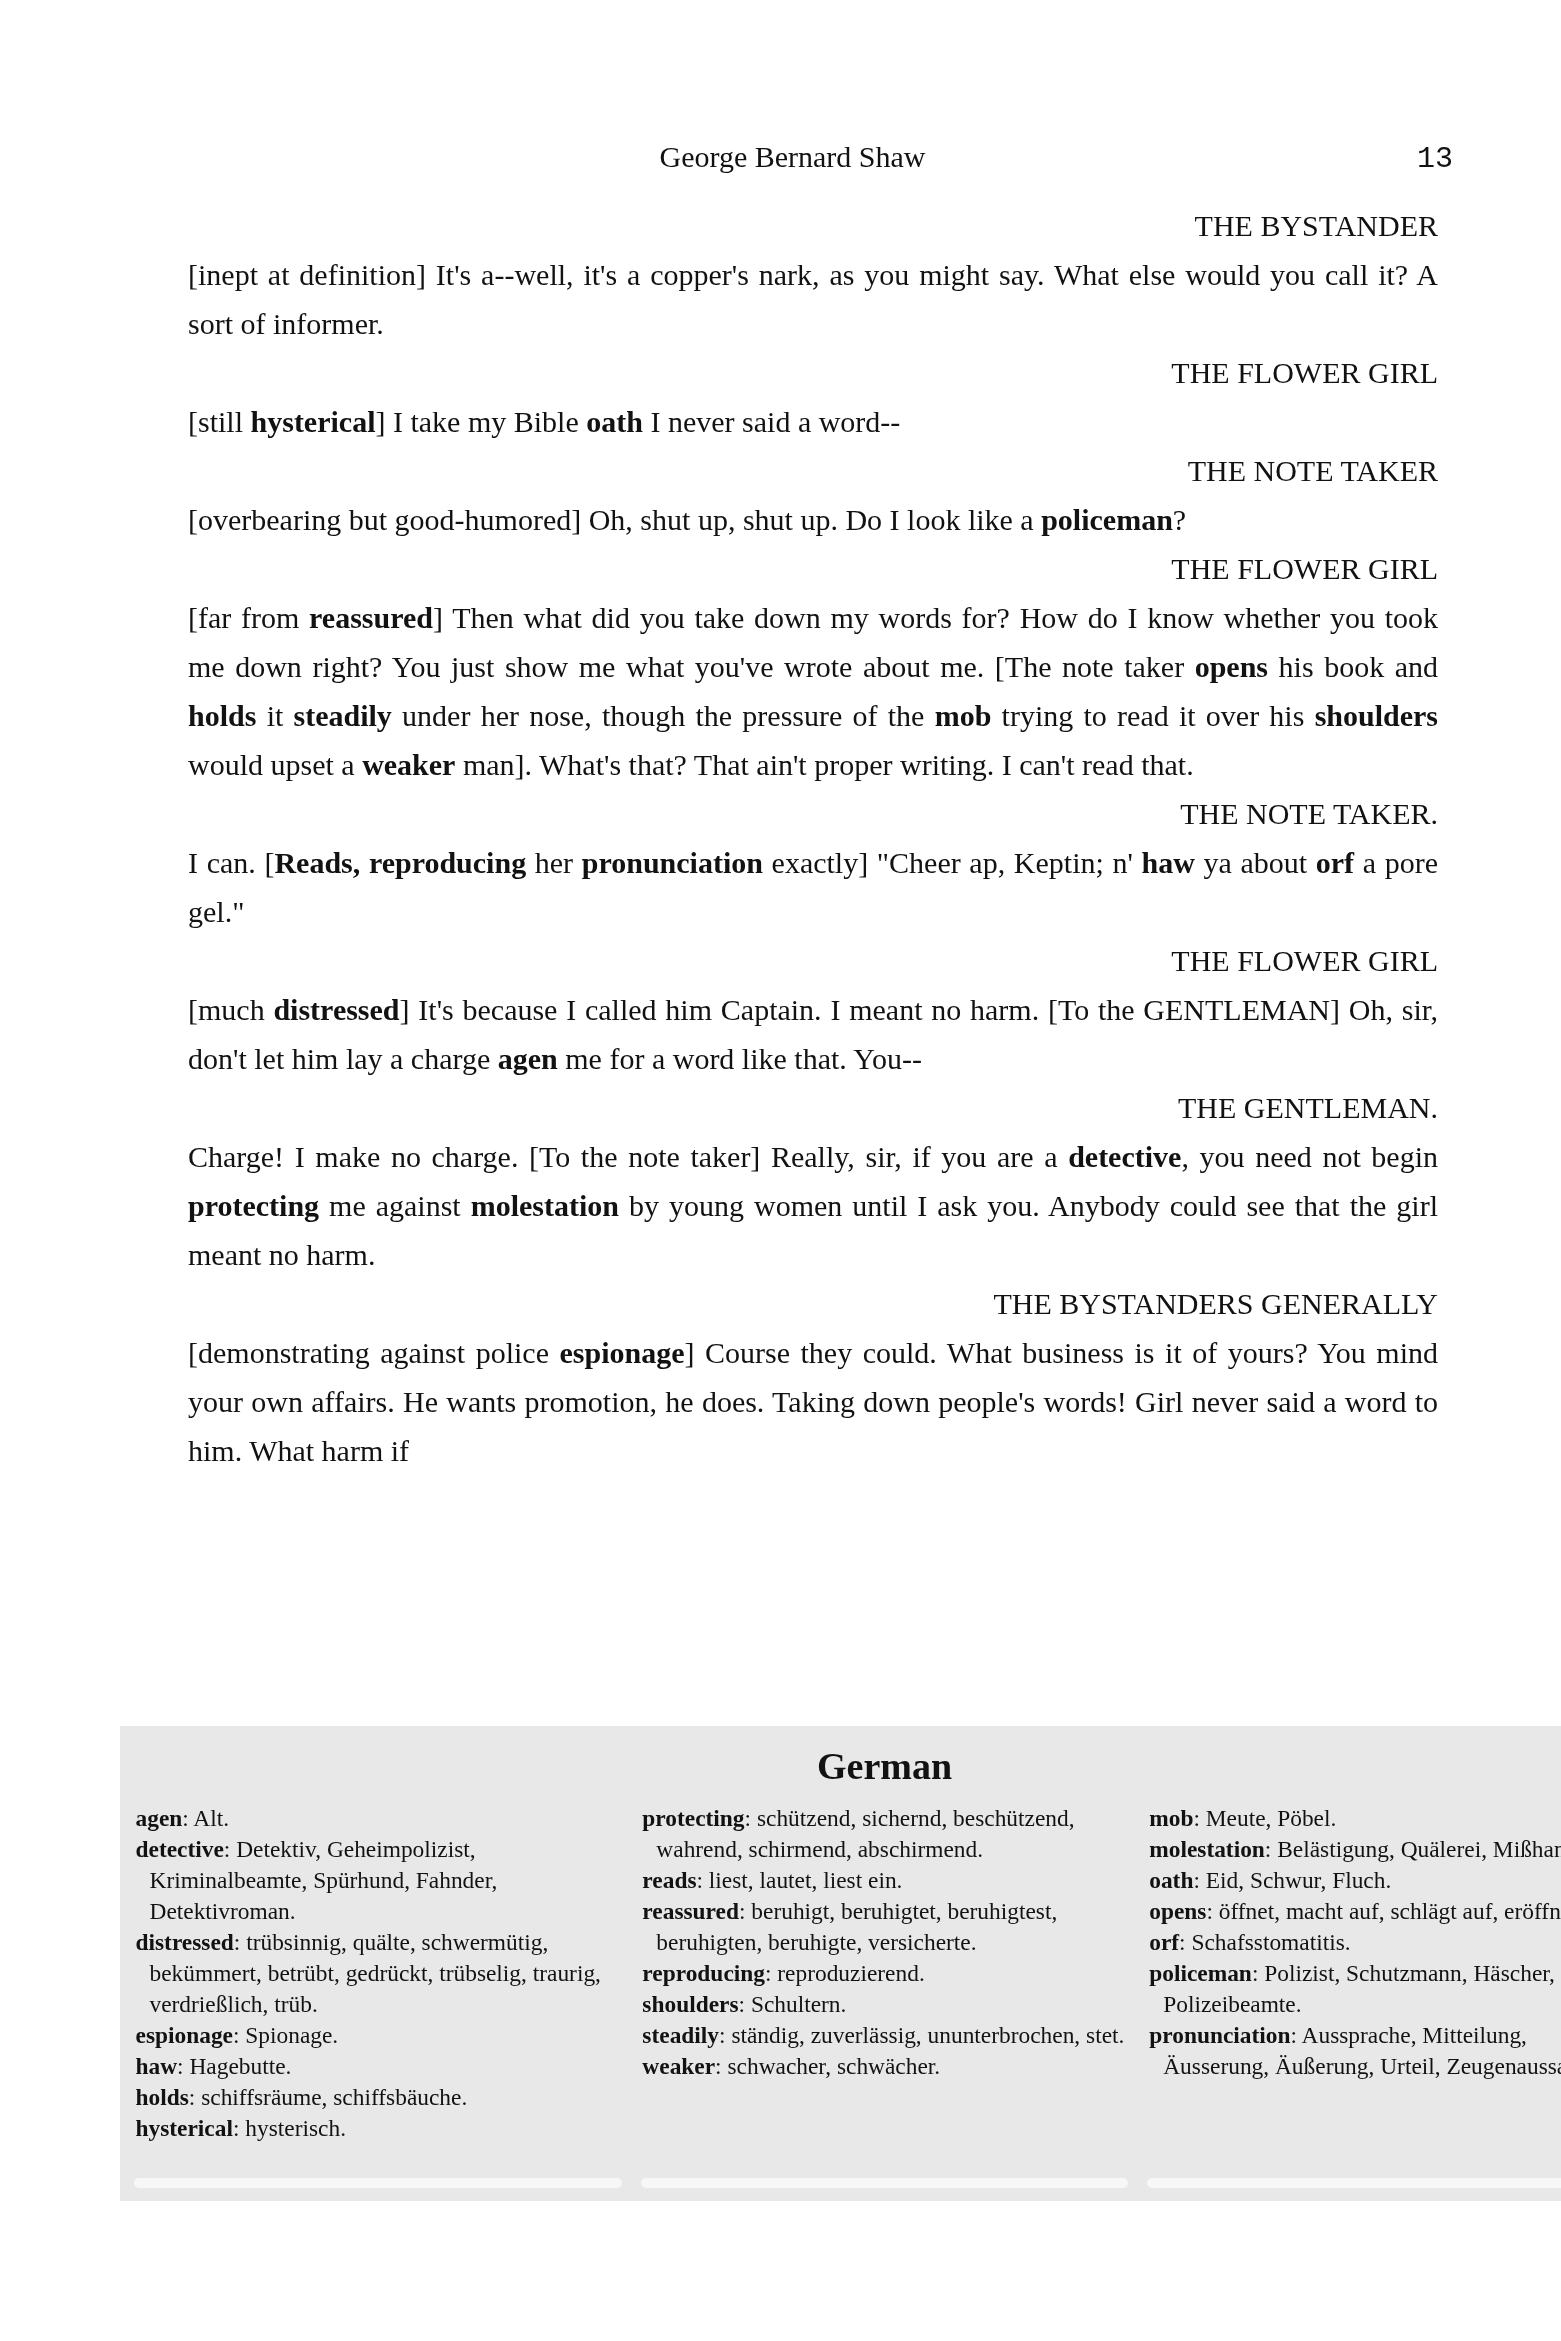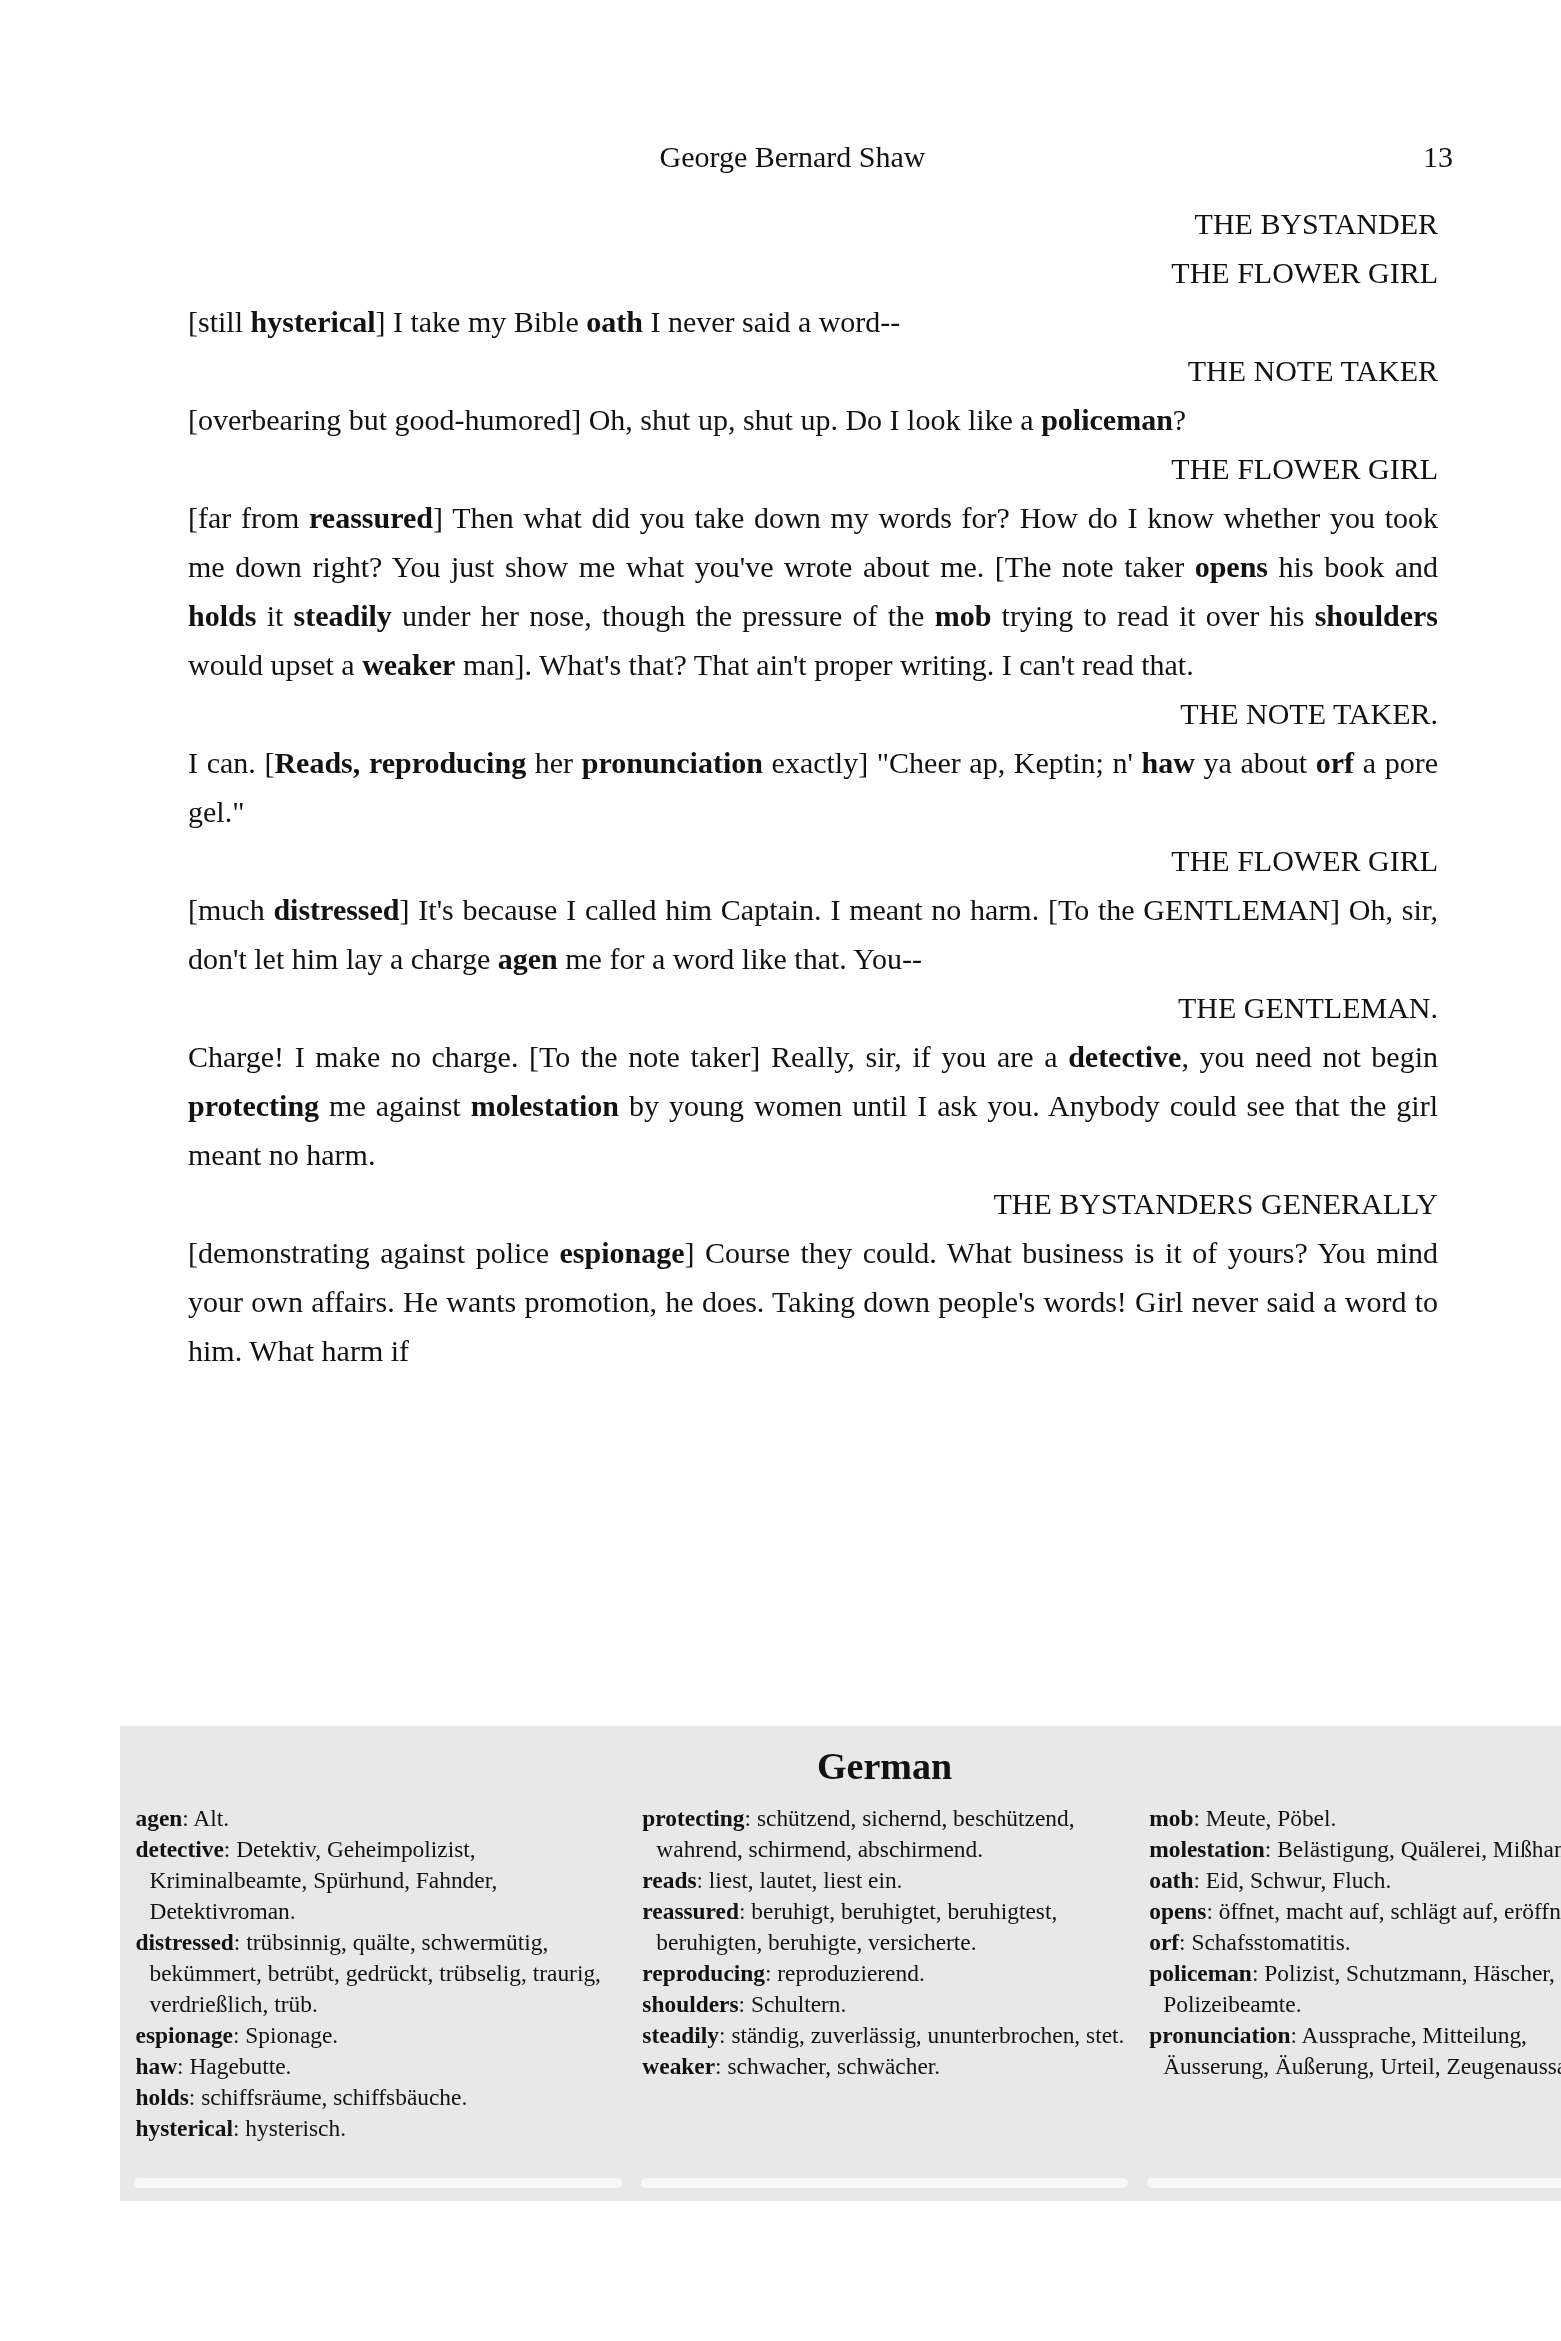"13" .header-page { font-family: none -> Liberation Mono, monospace }
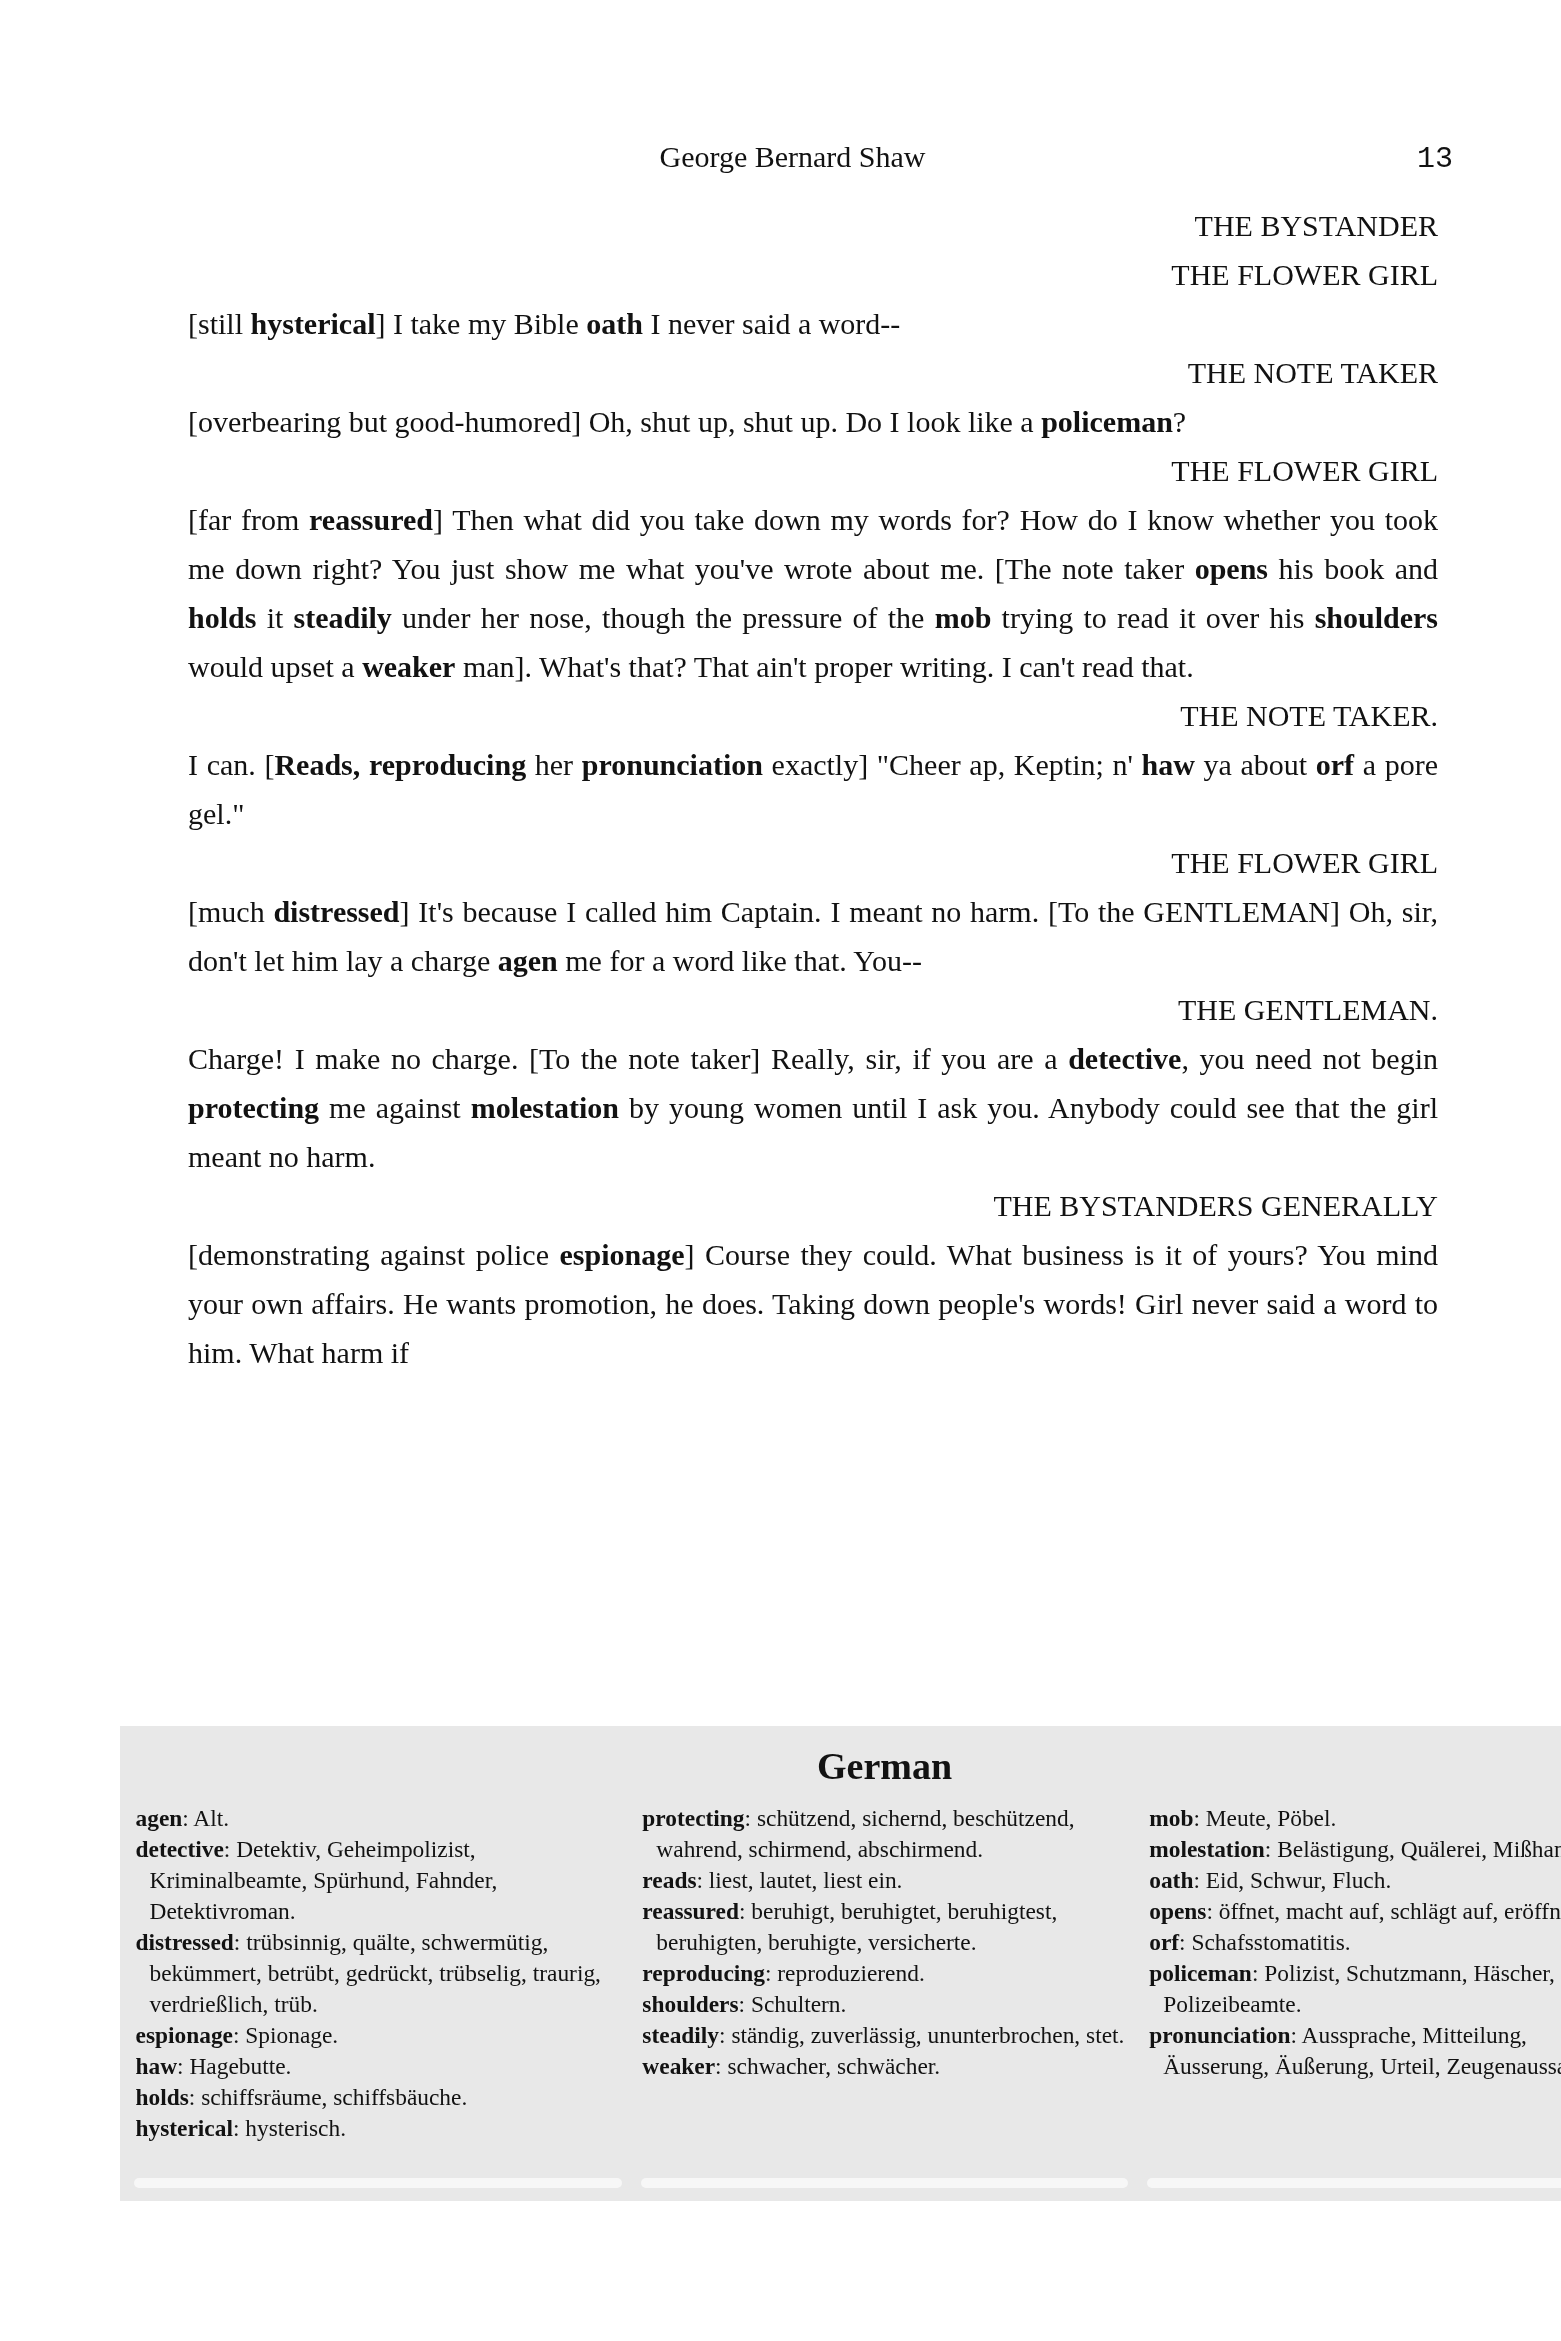"[inept at definition] It's a--well," div.dialogue { html: none -> <div><span>[inept at definition] It's a--well, it's a copper's nark, as you might say. What else would you call it? A sort of informer.</span></div> }
